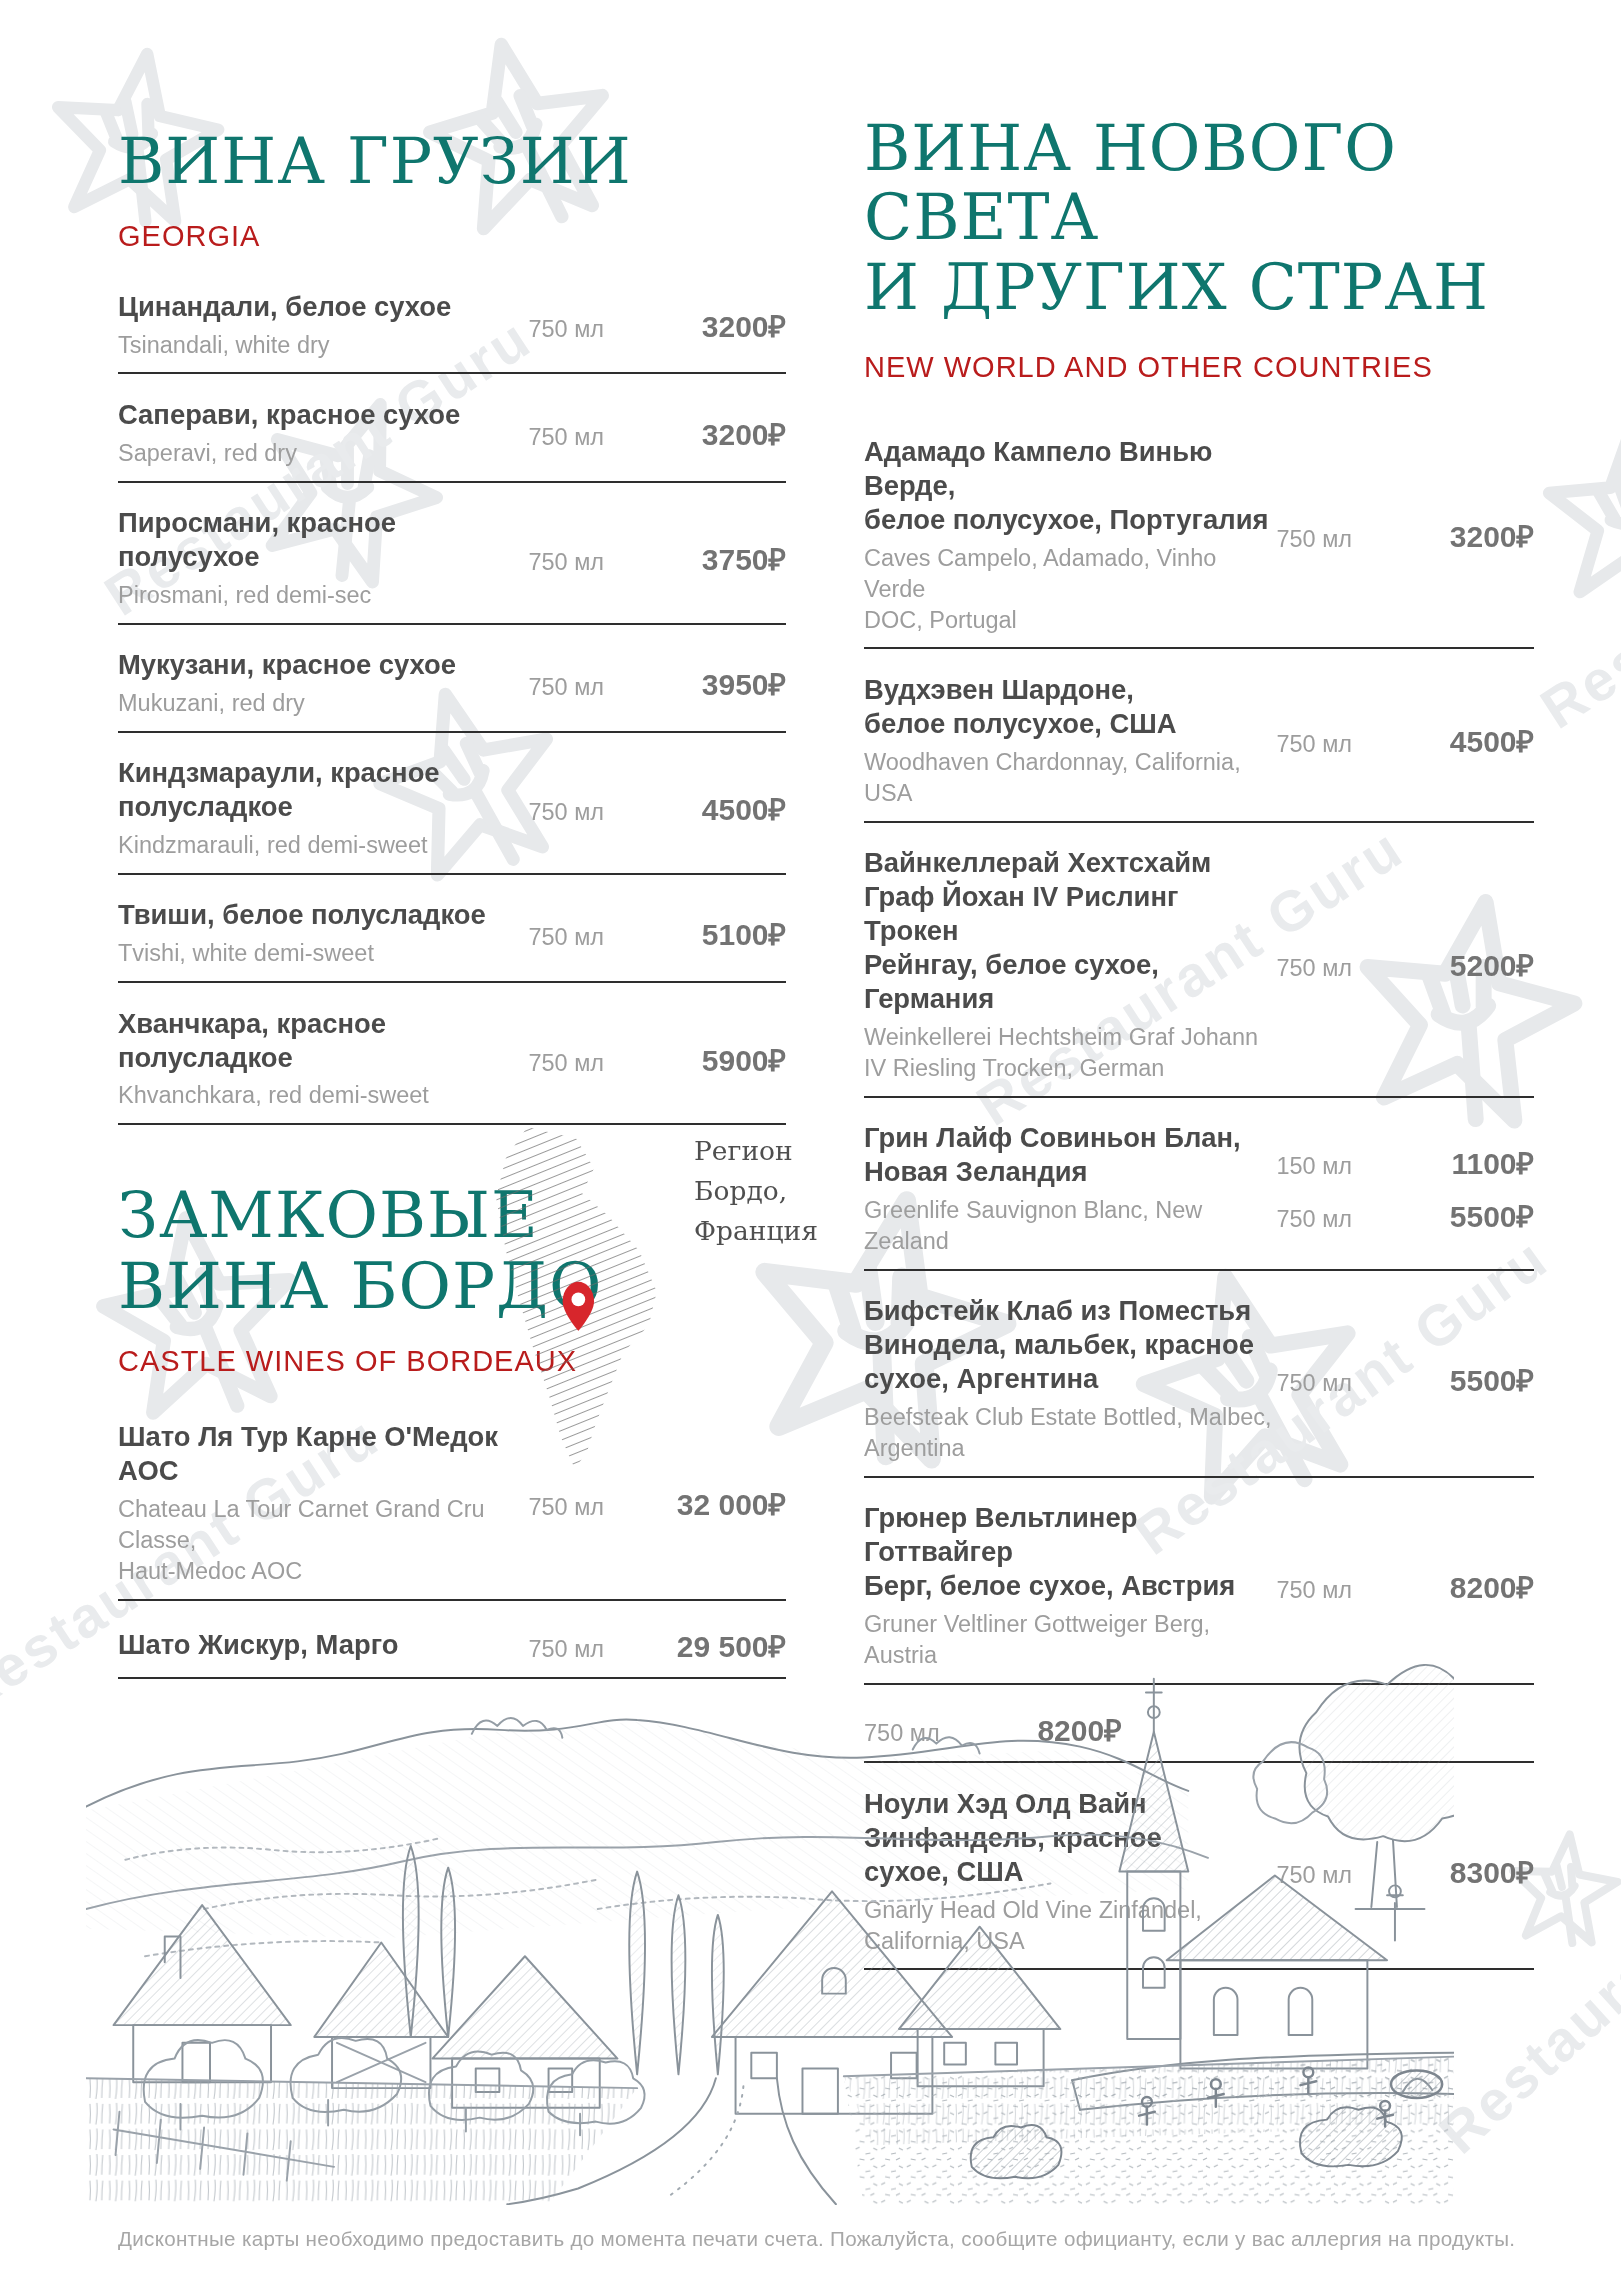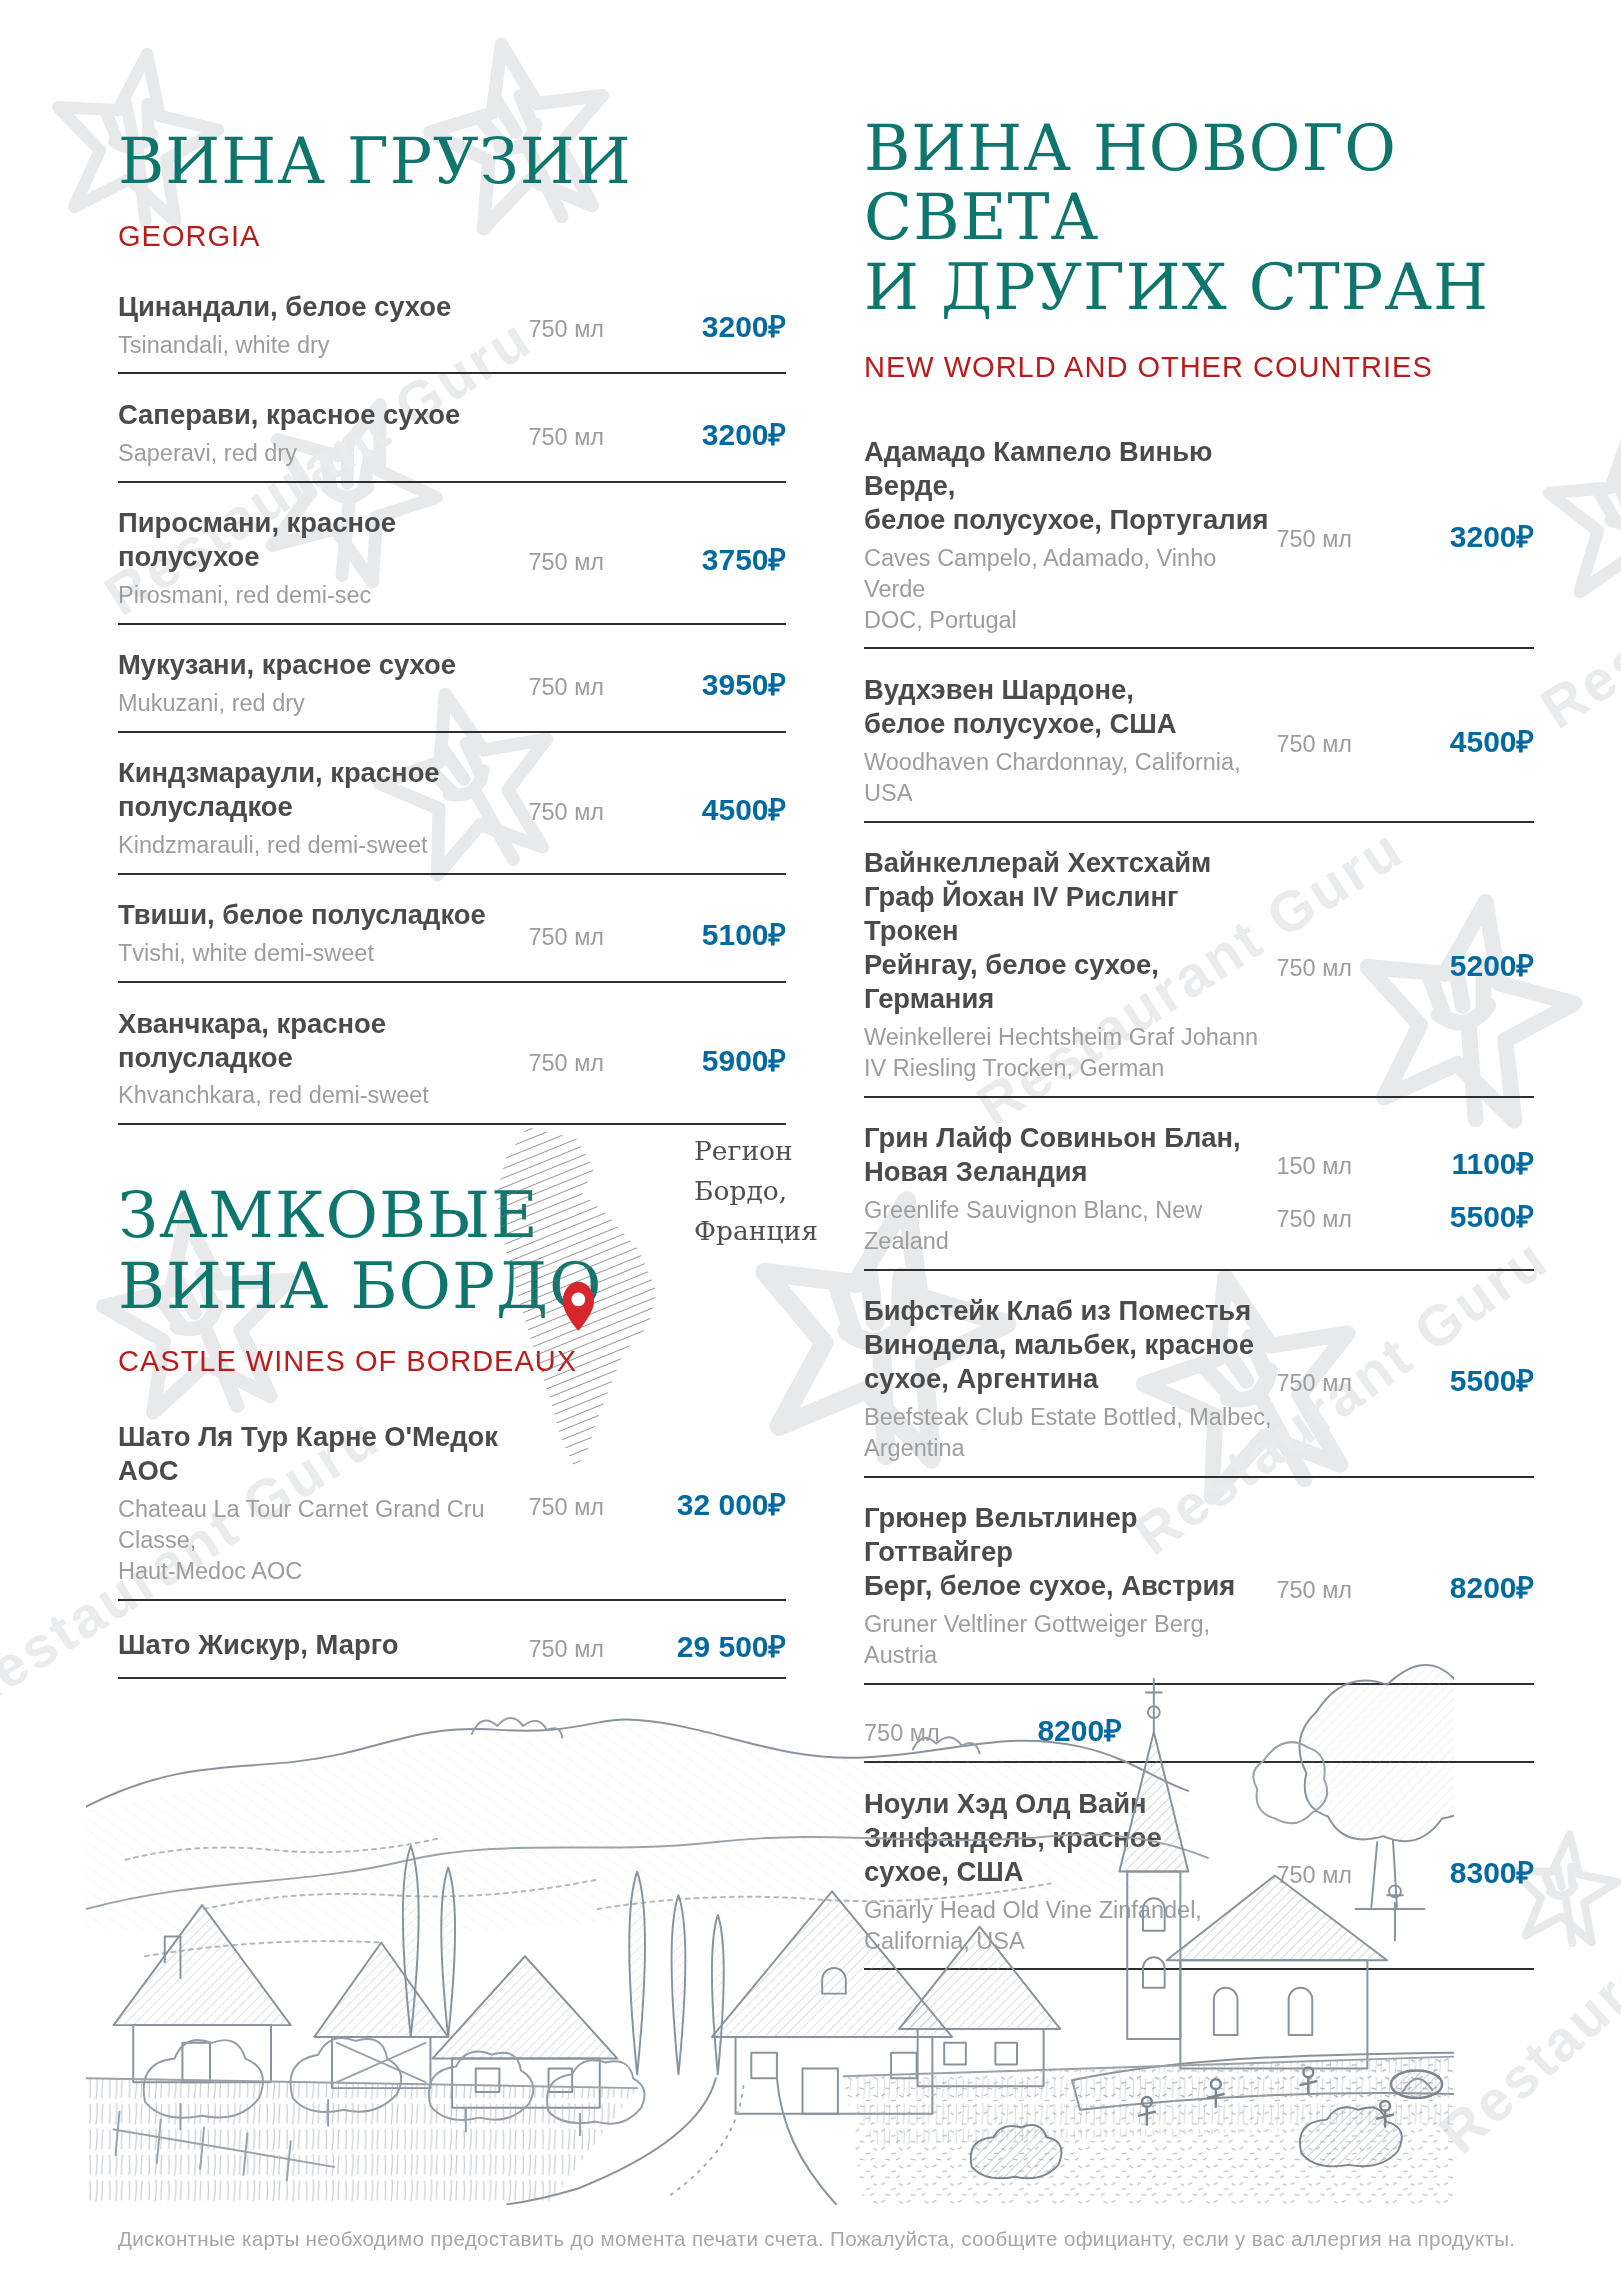"3200₽" .price { color: #0369a1 -> #737373 }
